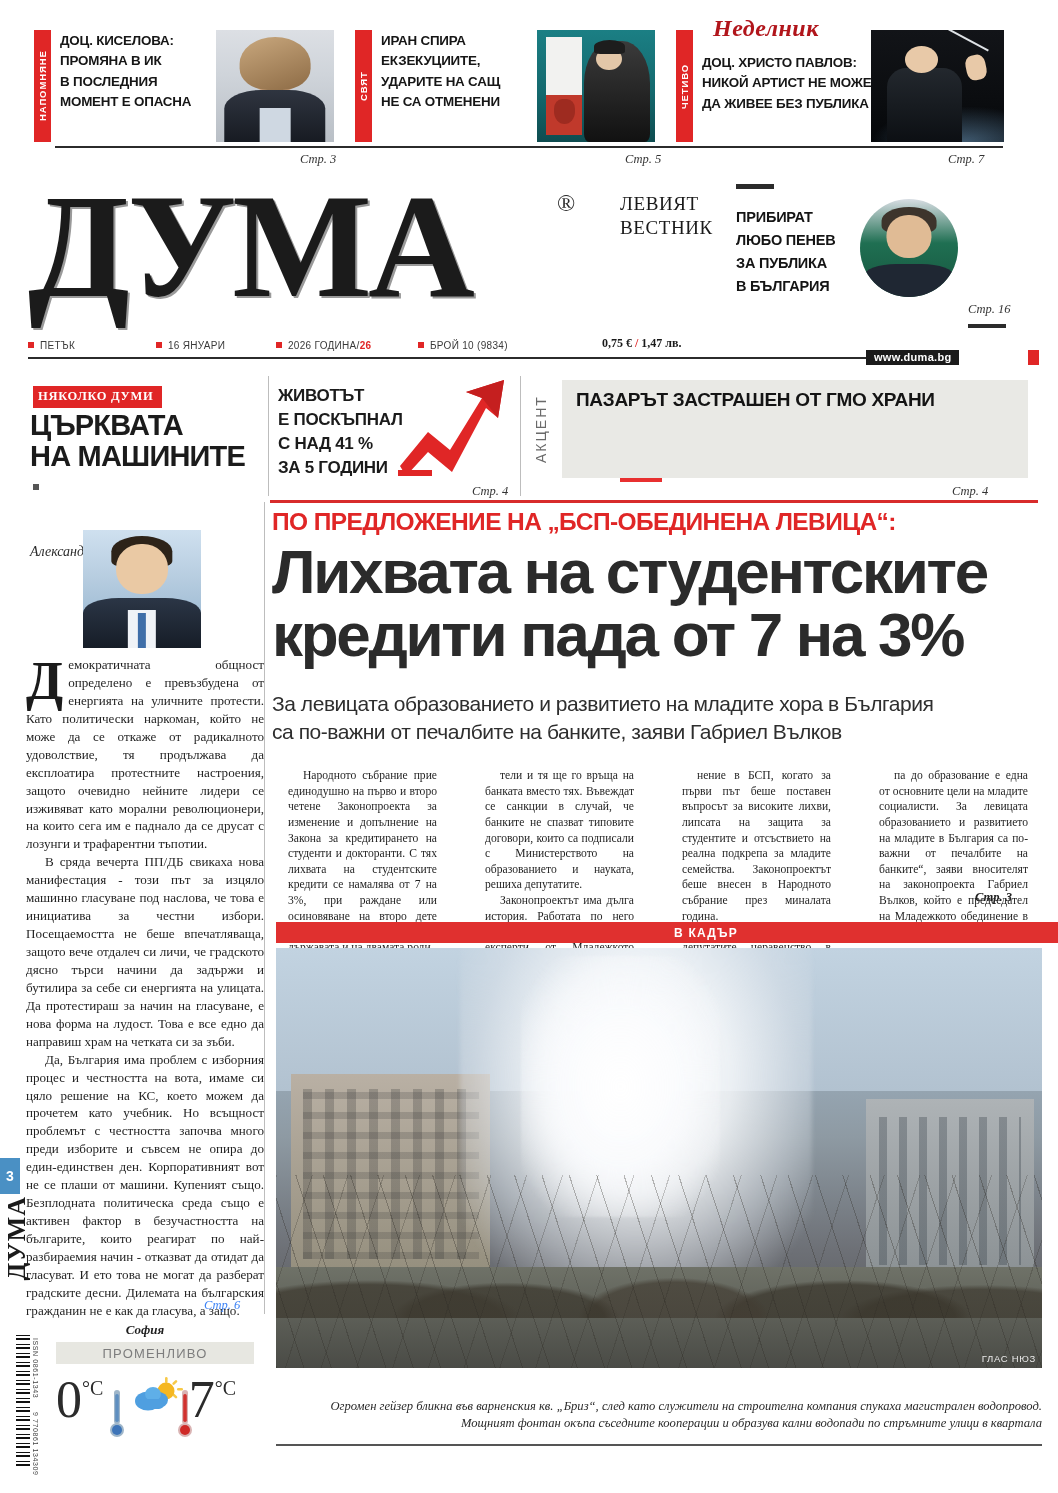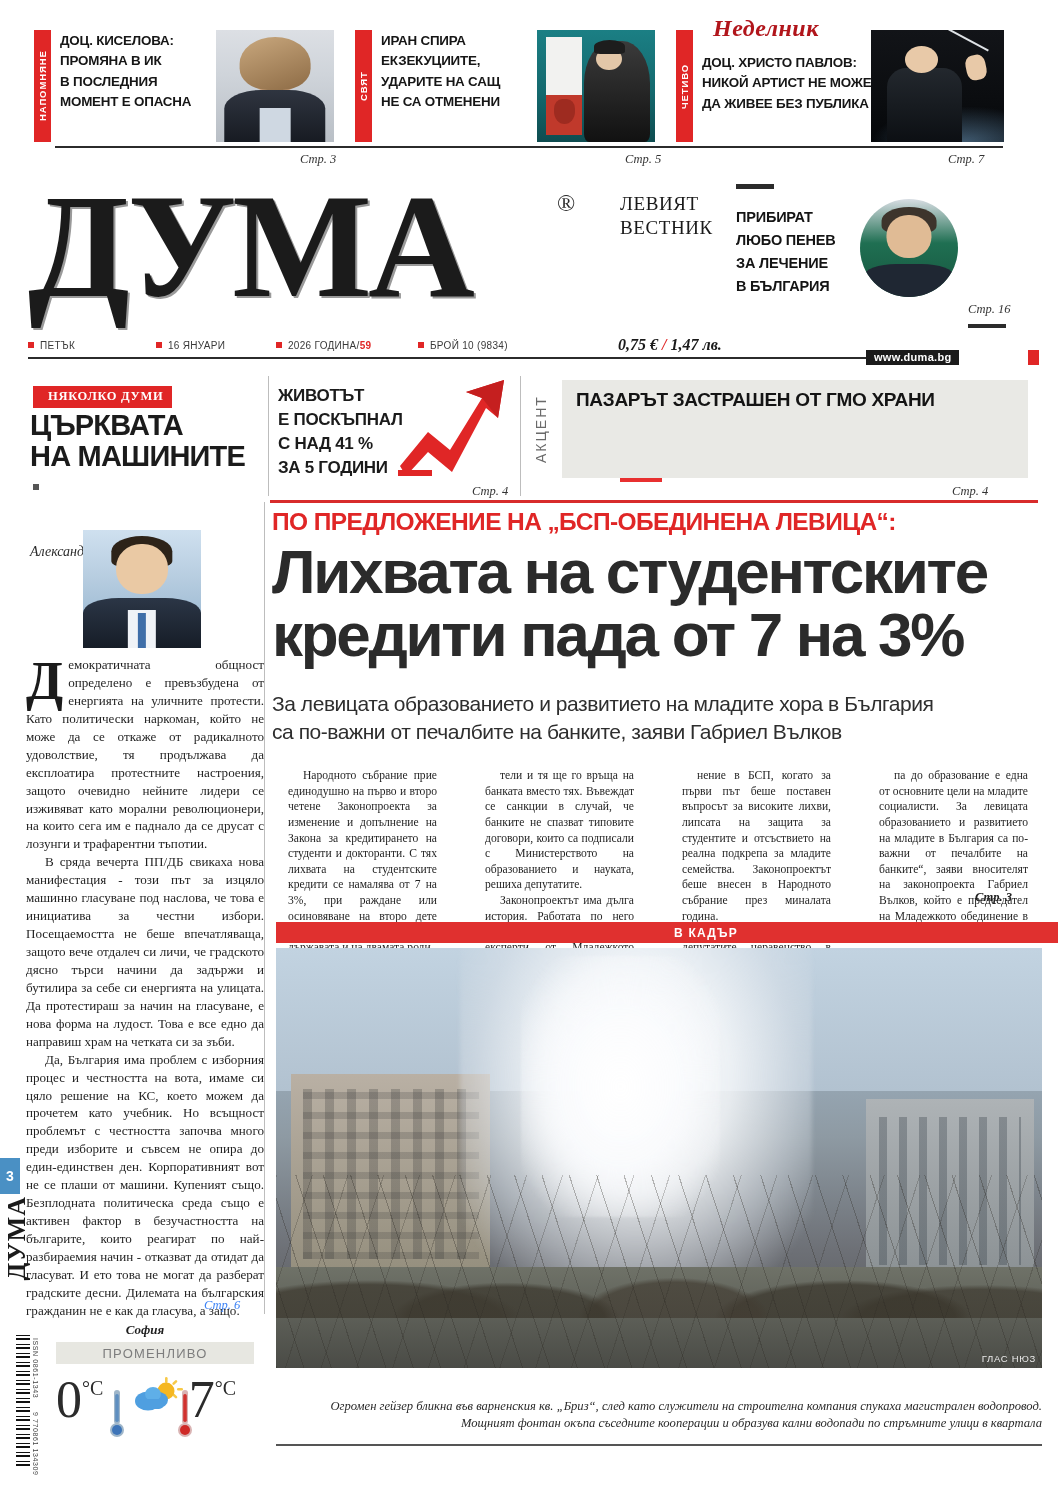"ЗА ЛЕЧЕНИЕ" span.ln { text: ЛЕЧЕНИЕ -> ПУБЛИКА }
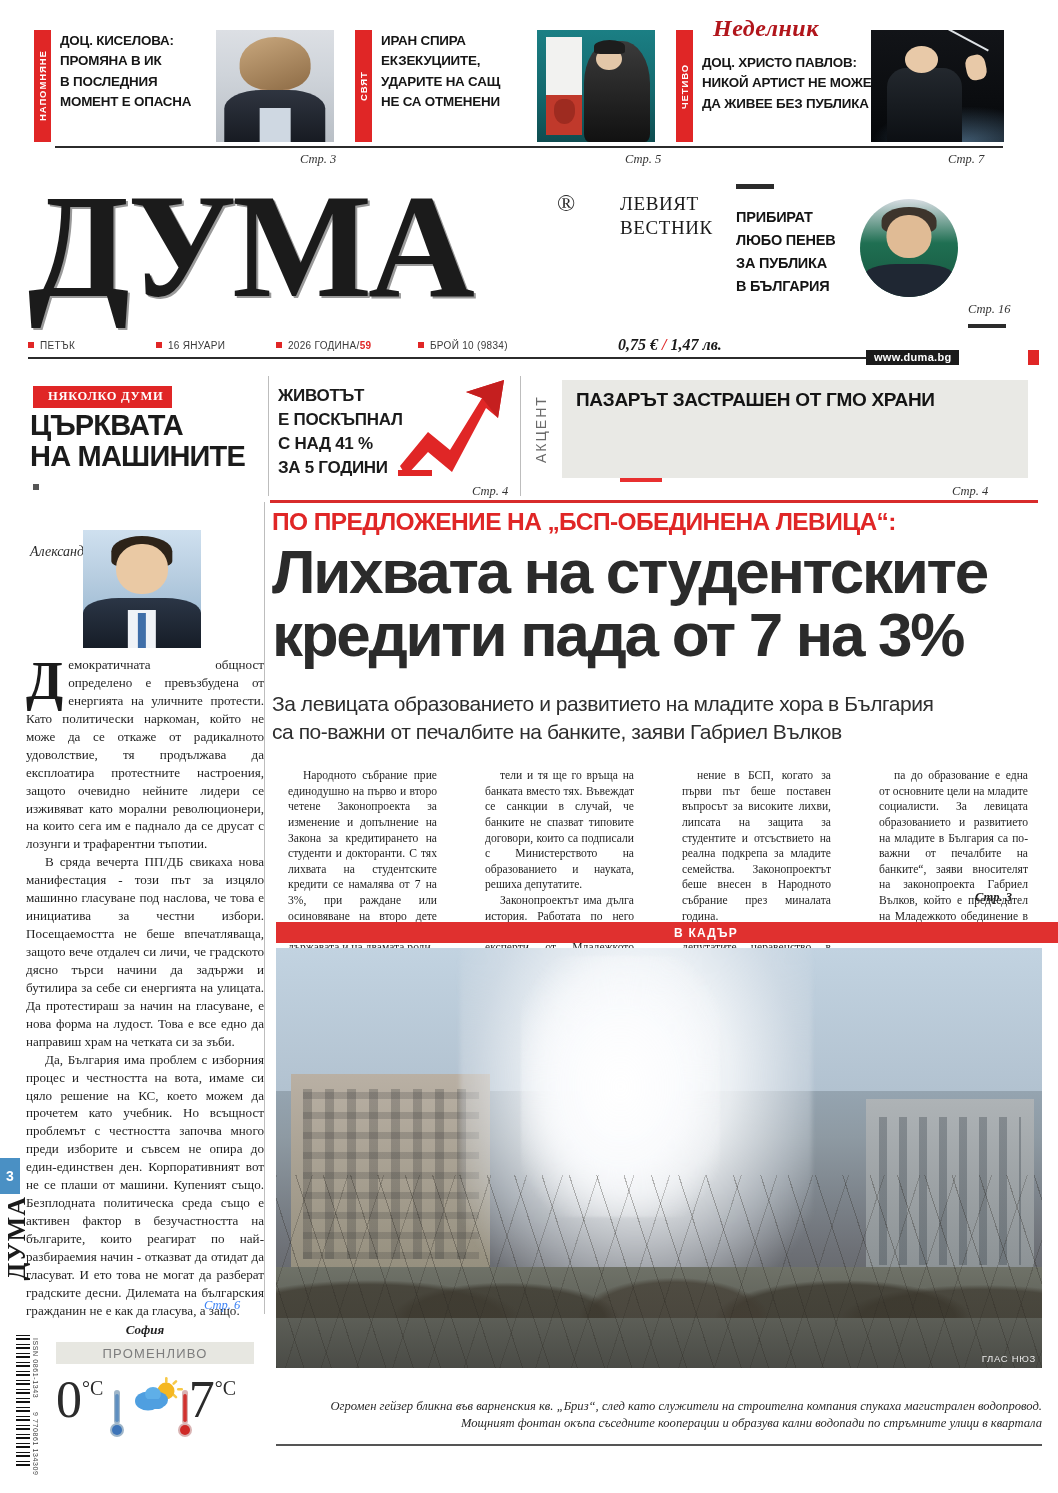"59" span.dl-red { text: 59 -> 26 }
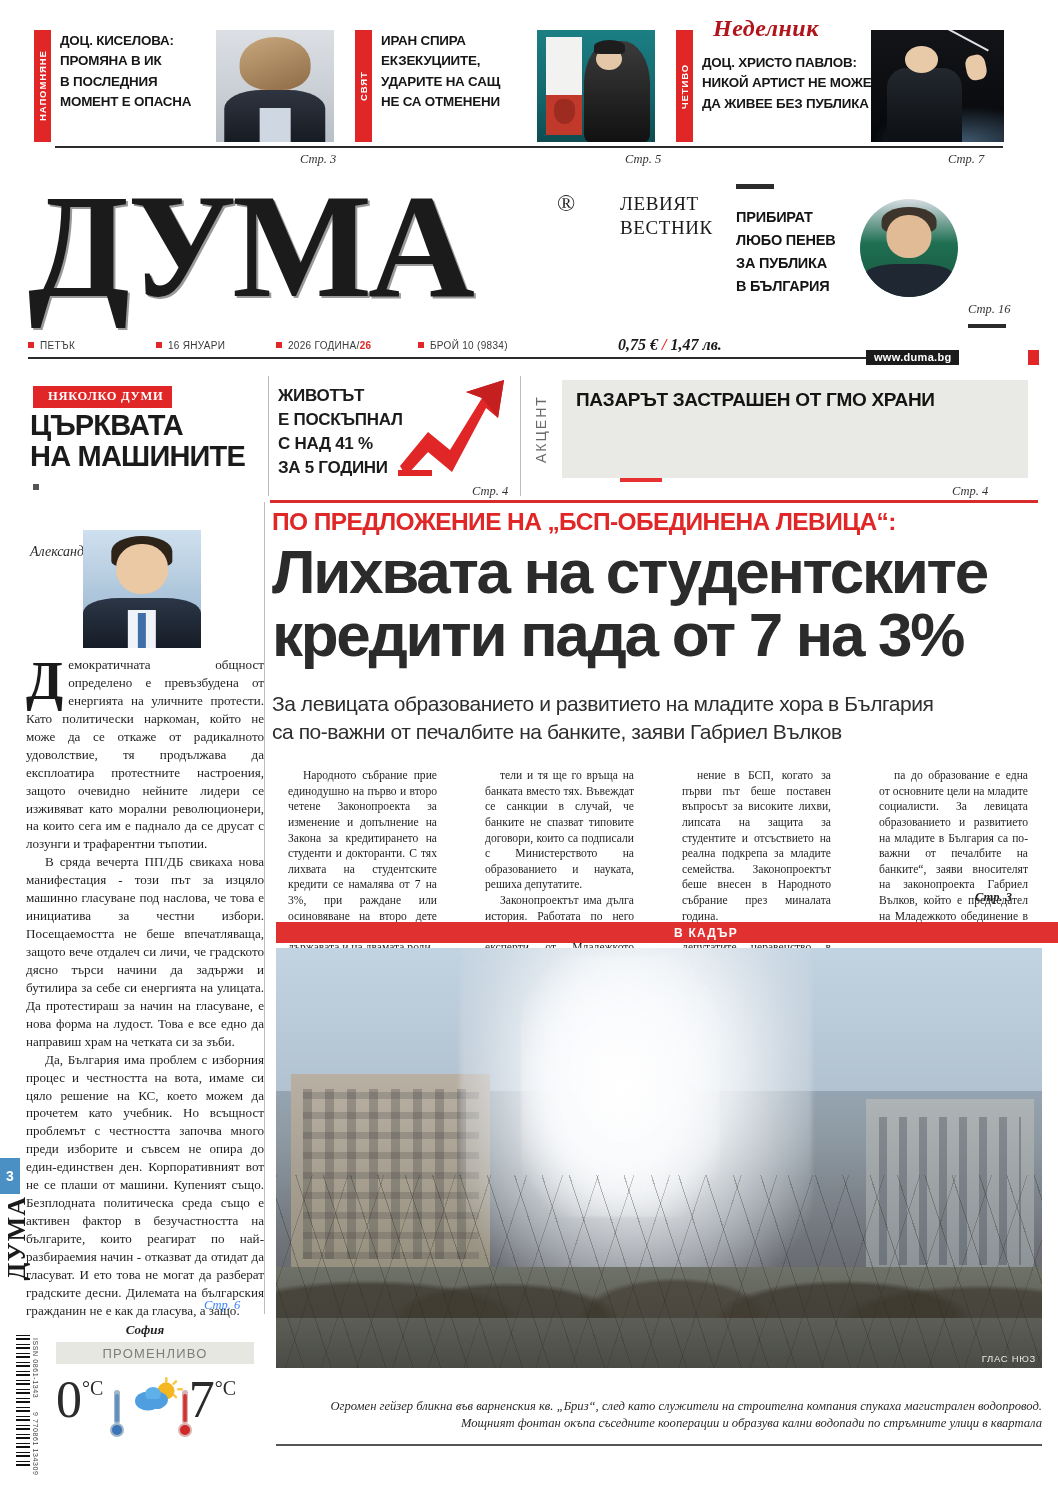"0,75 € / 1,47 лв." .price { font-size: 16px -> 12px; font-style: italic -> none; left: 618px -> 602px }
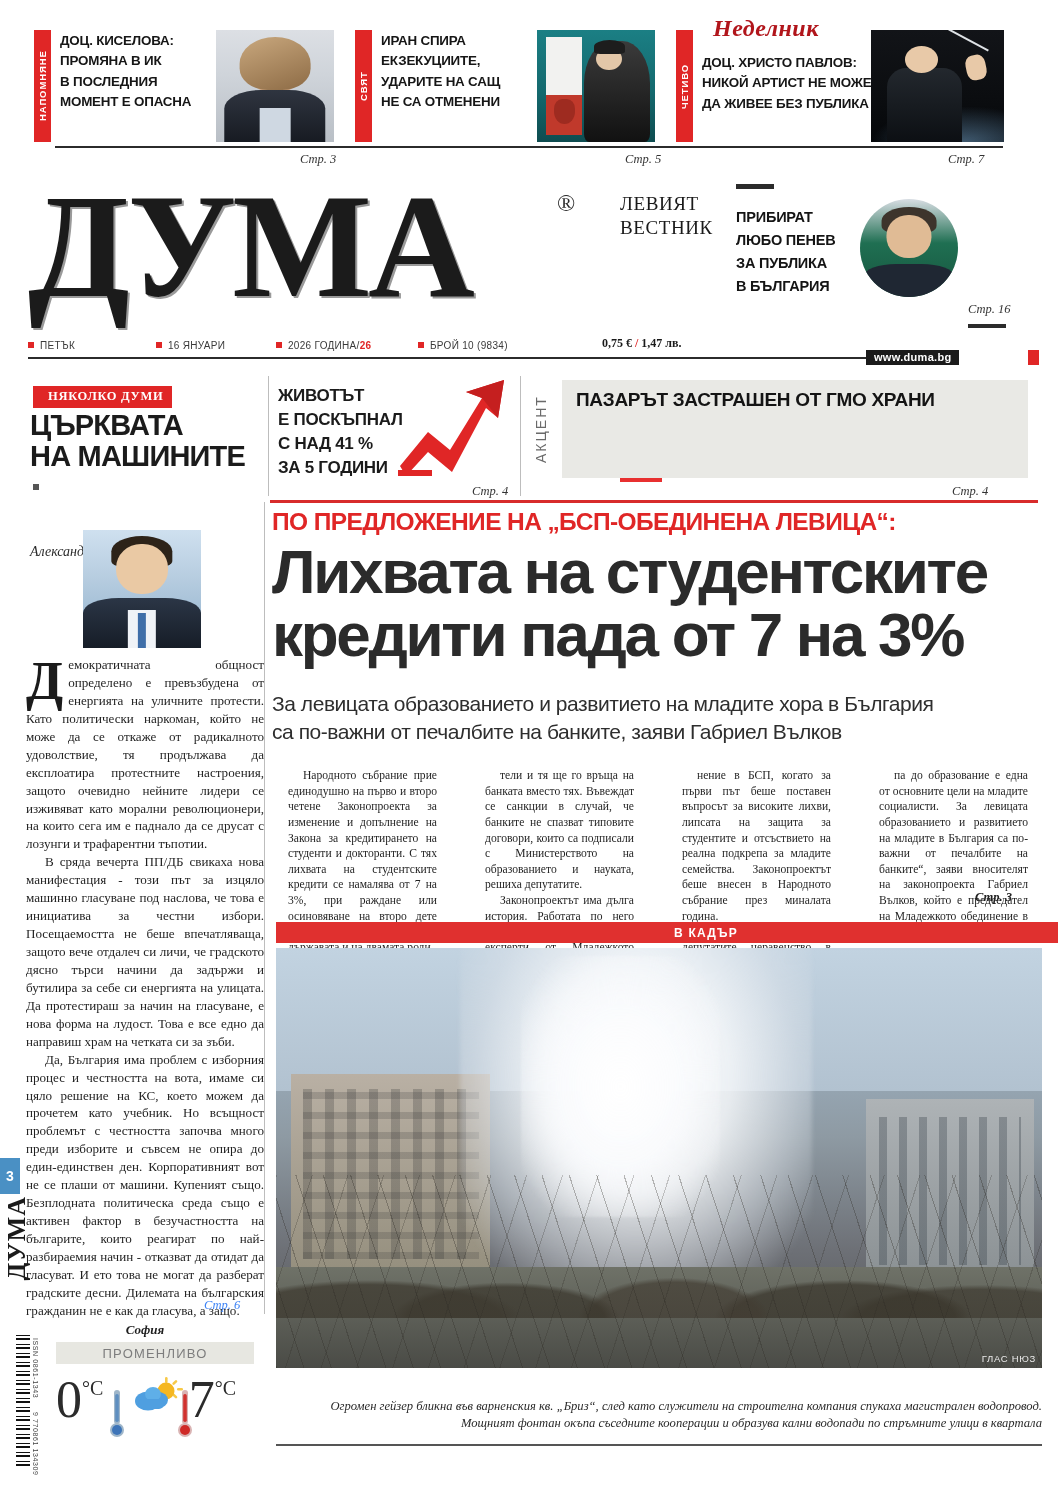"НЯКОЛКО ДУМИ" .nkd-tag { padding: 3px 9px 4px 15px -> 3px 9px 4px 5px }
